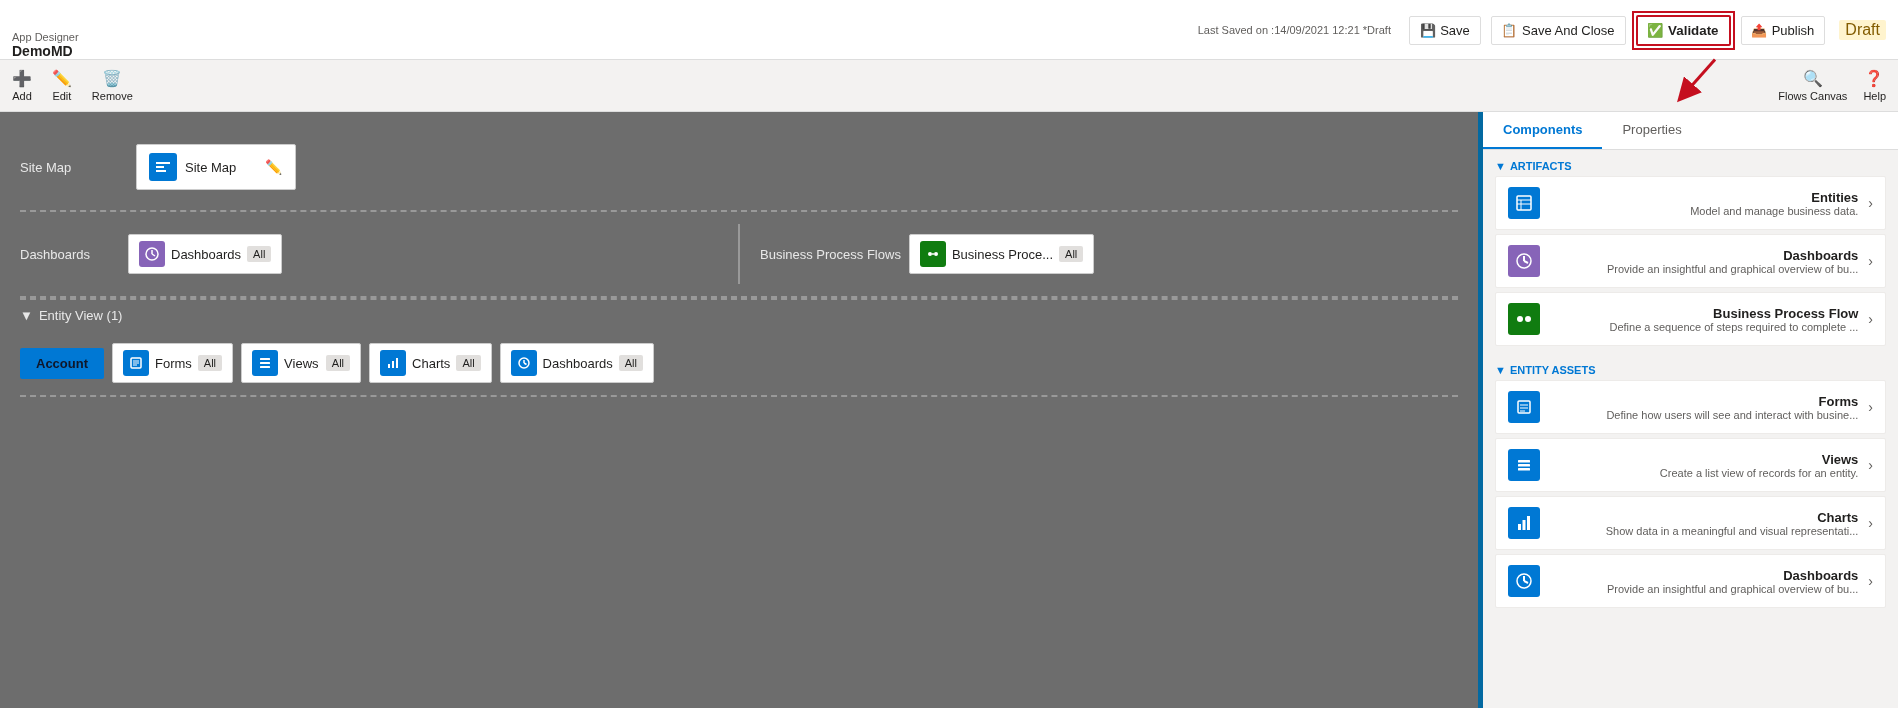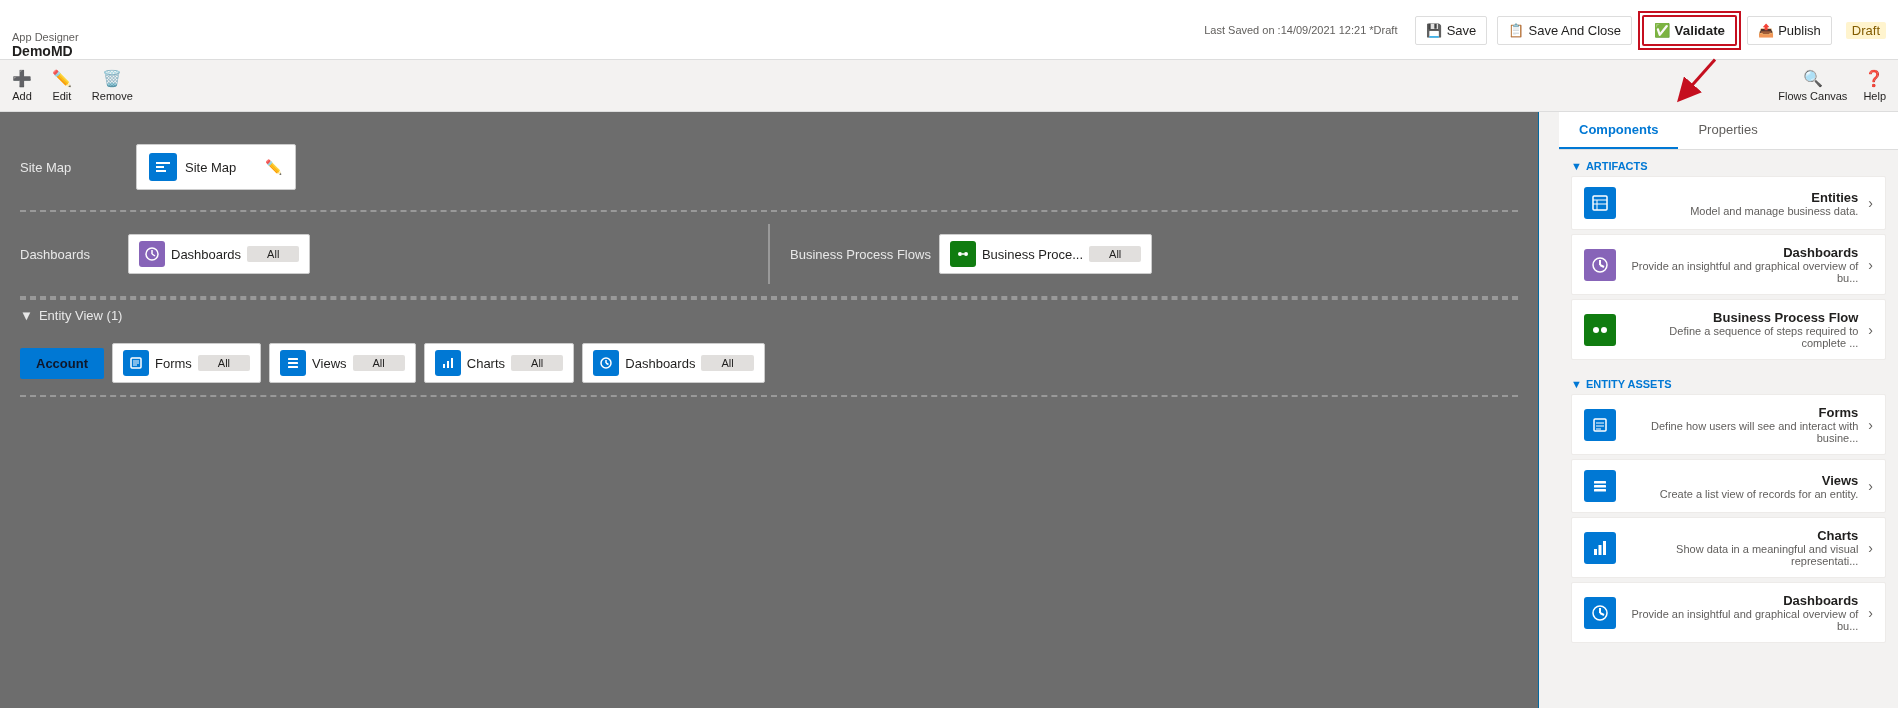"Draft" .draft-label { font-size: 13px -> 16px }
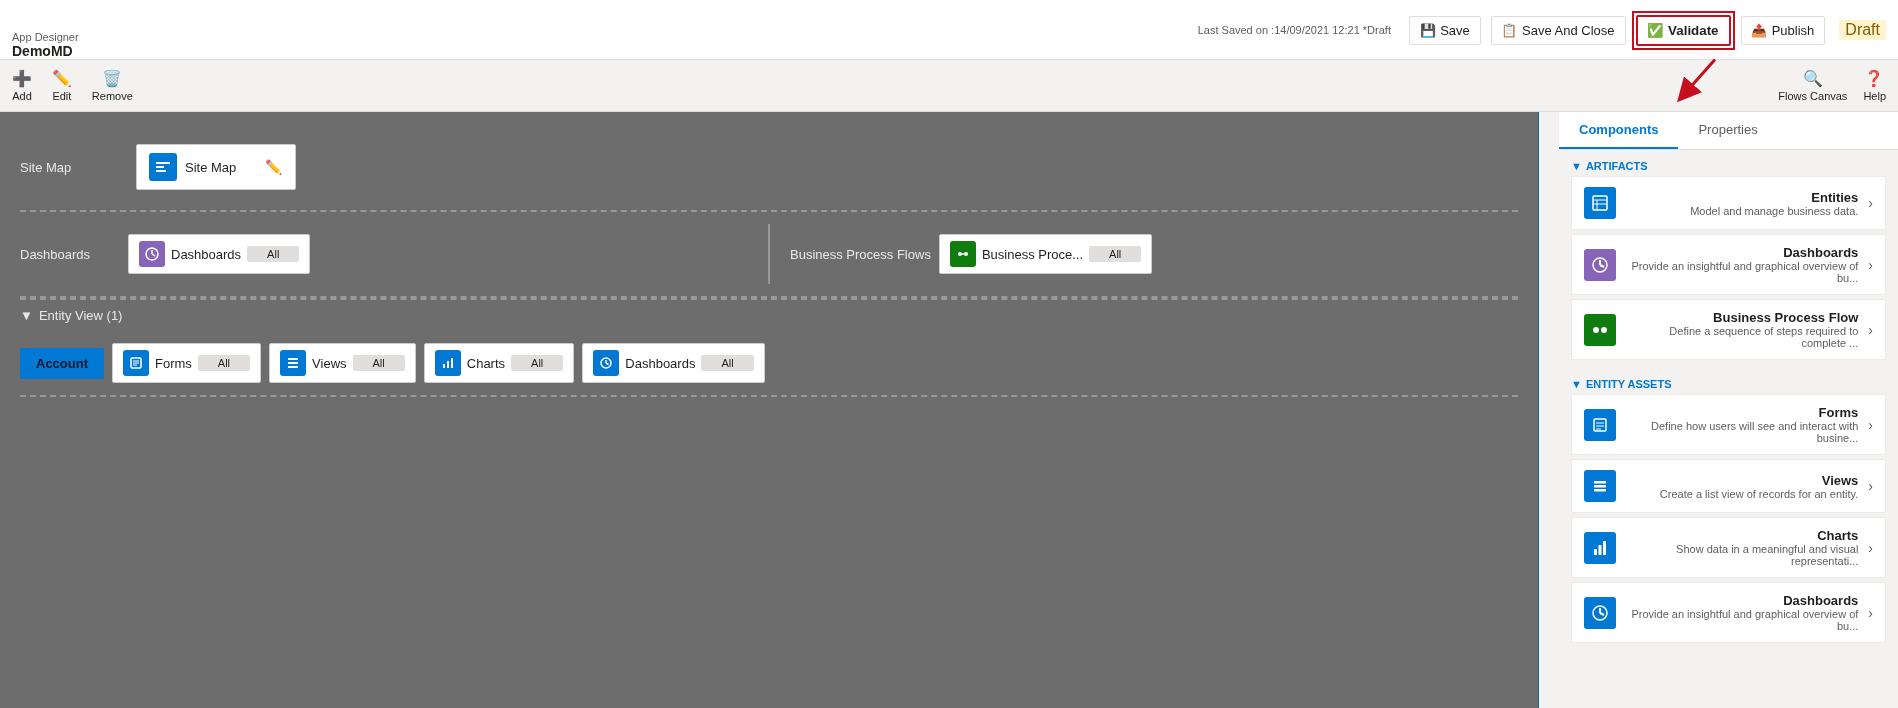"Components" .right-panel { border-left: 1px solid #0369a1 -> 5px solid #0369a1; padding-left: 20px -> none; width: 360px -> 420px }
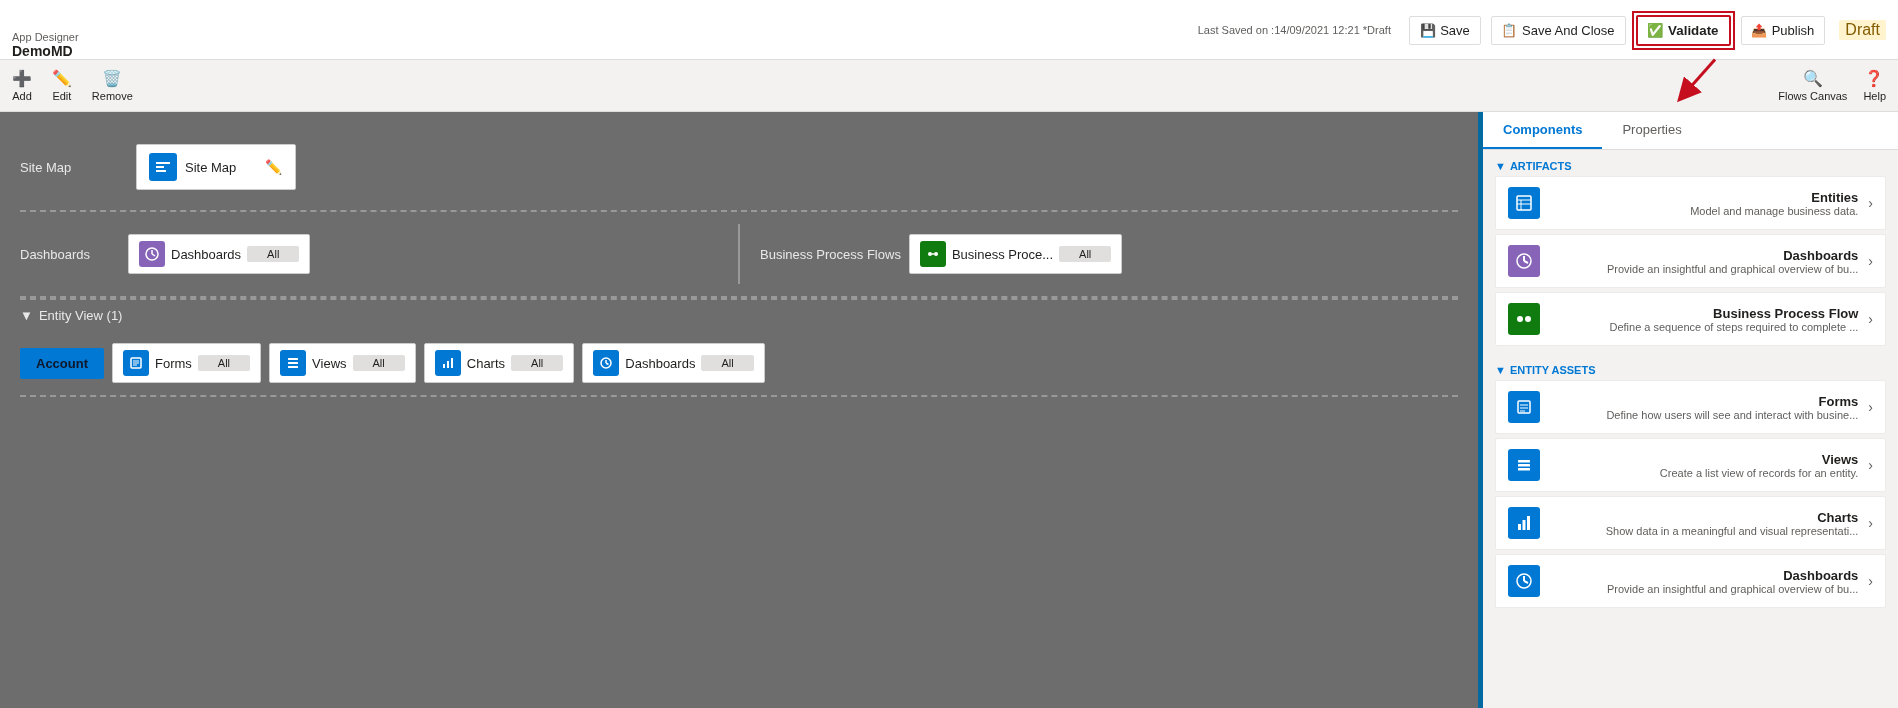"All" .all-badge { padding: 2px 20px -> 2px 6px }
